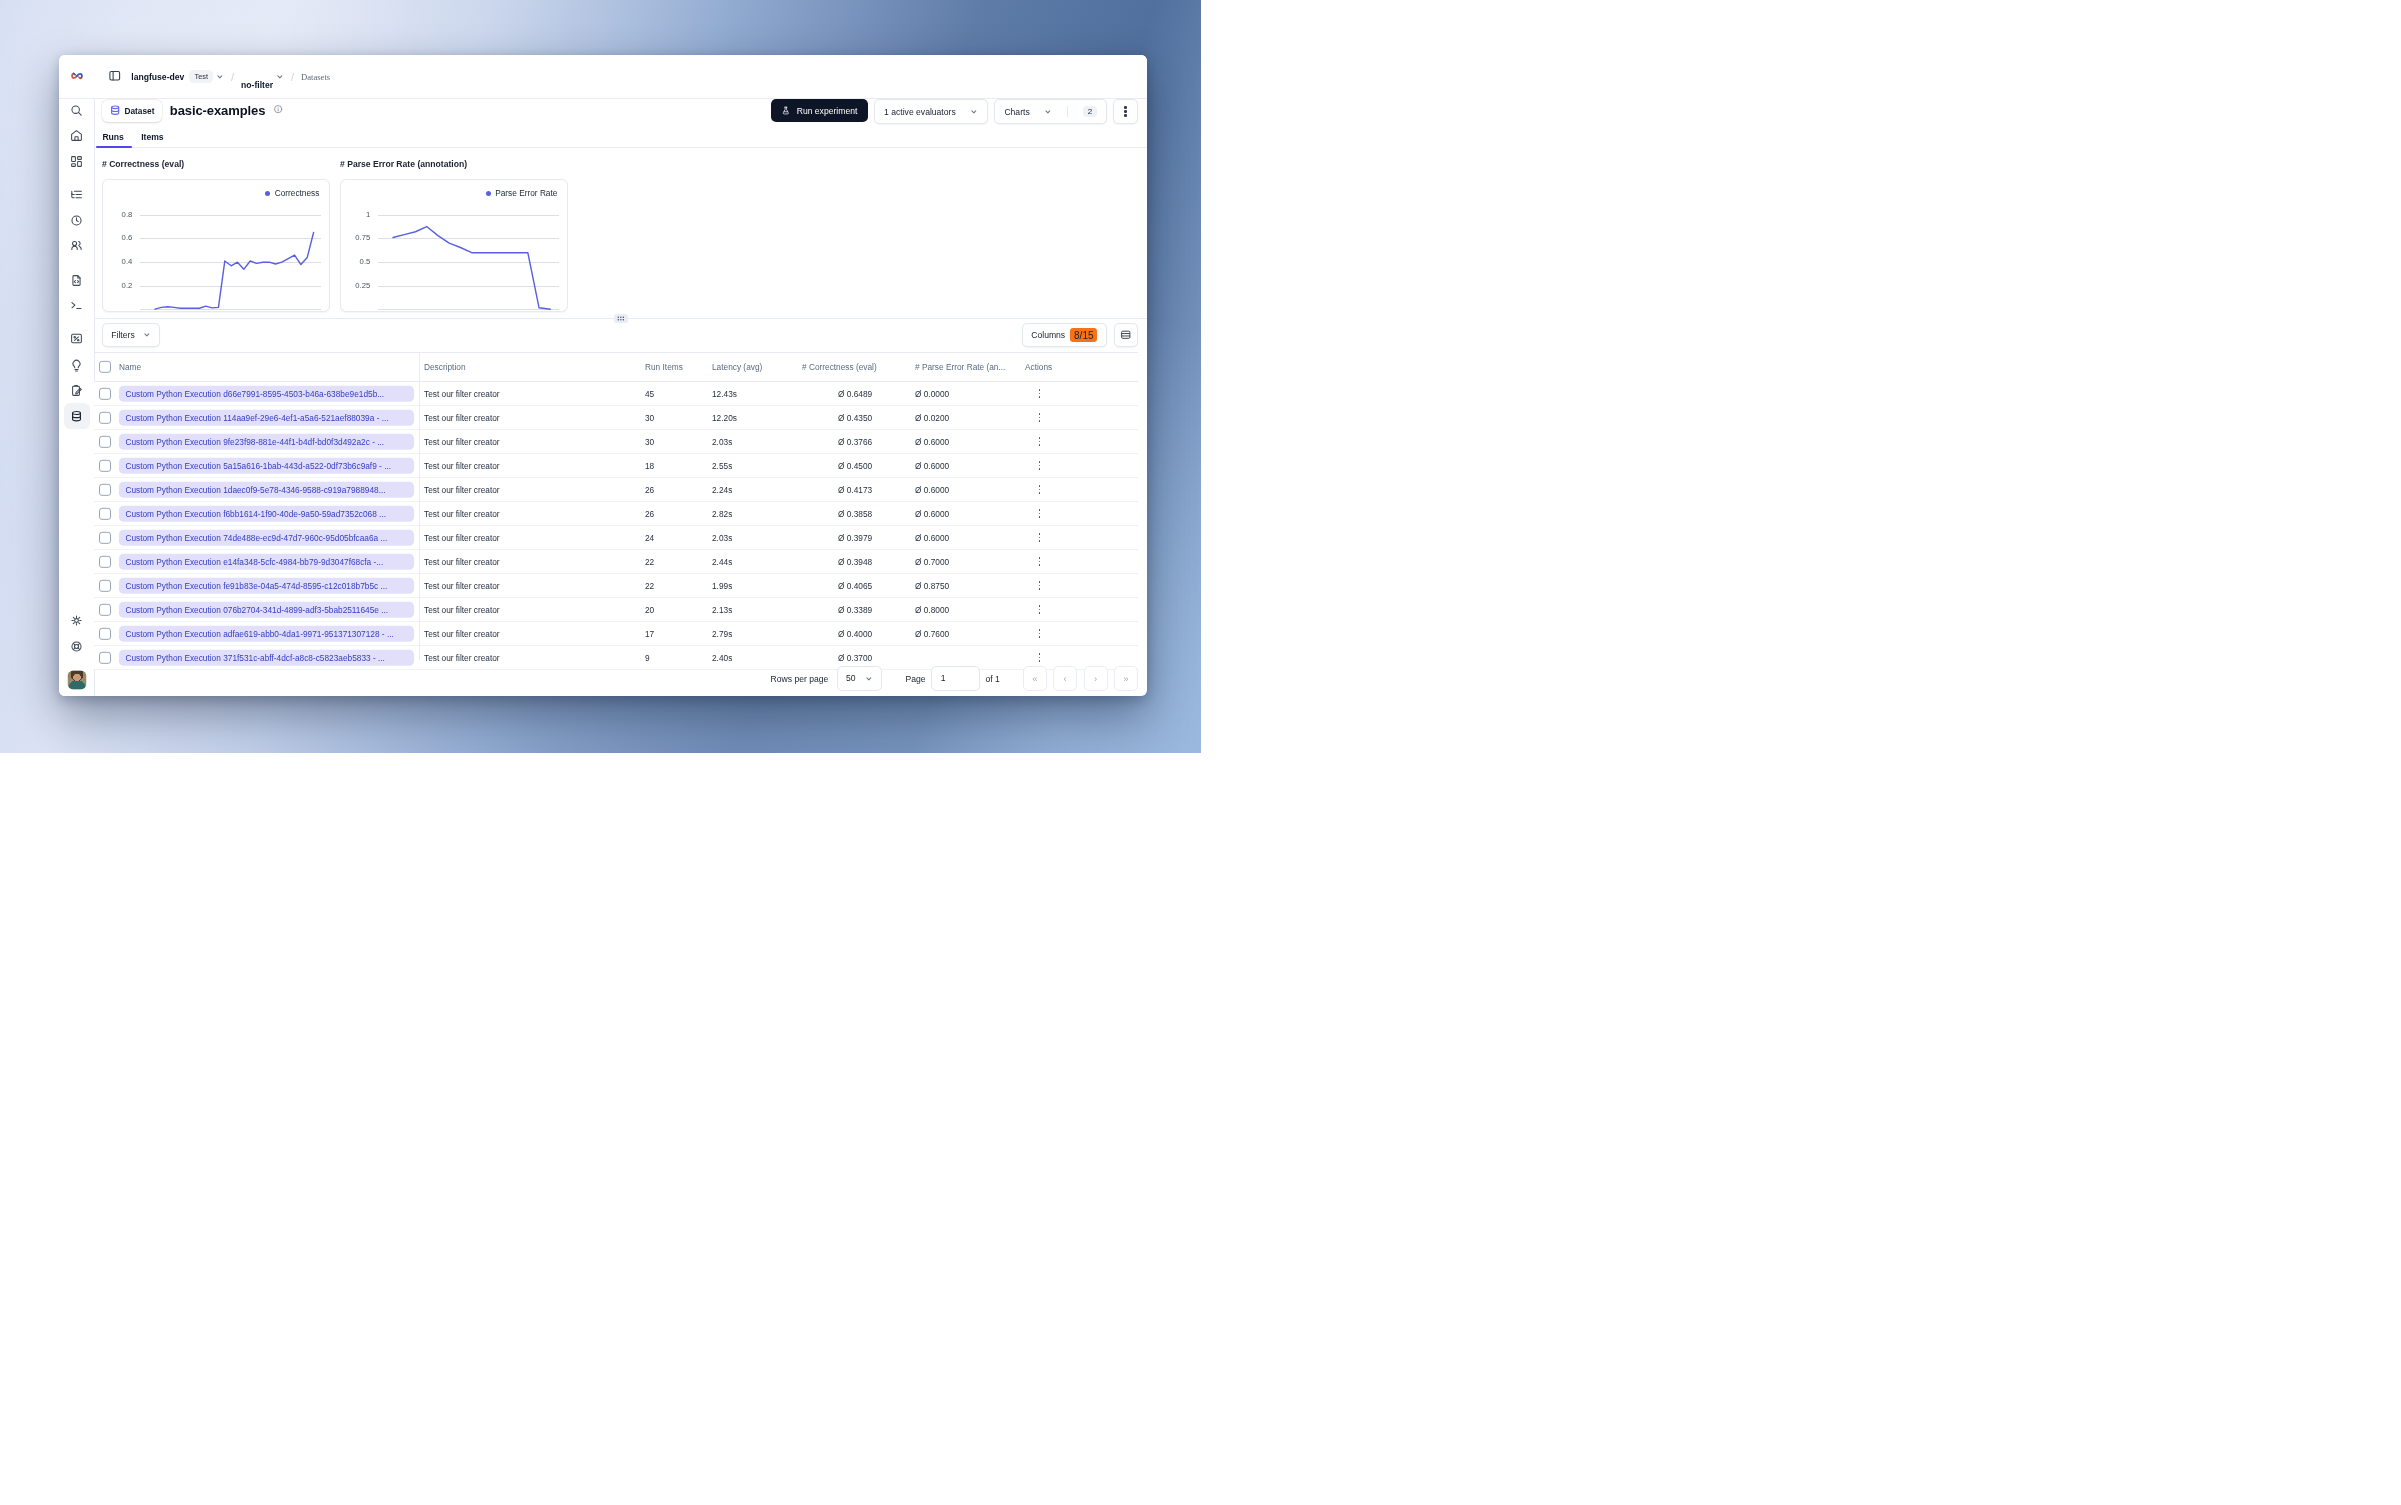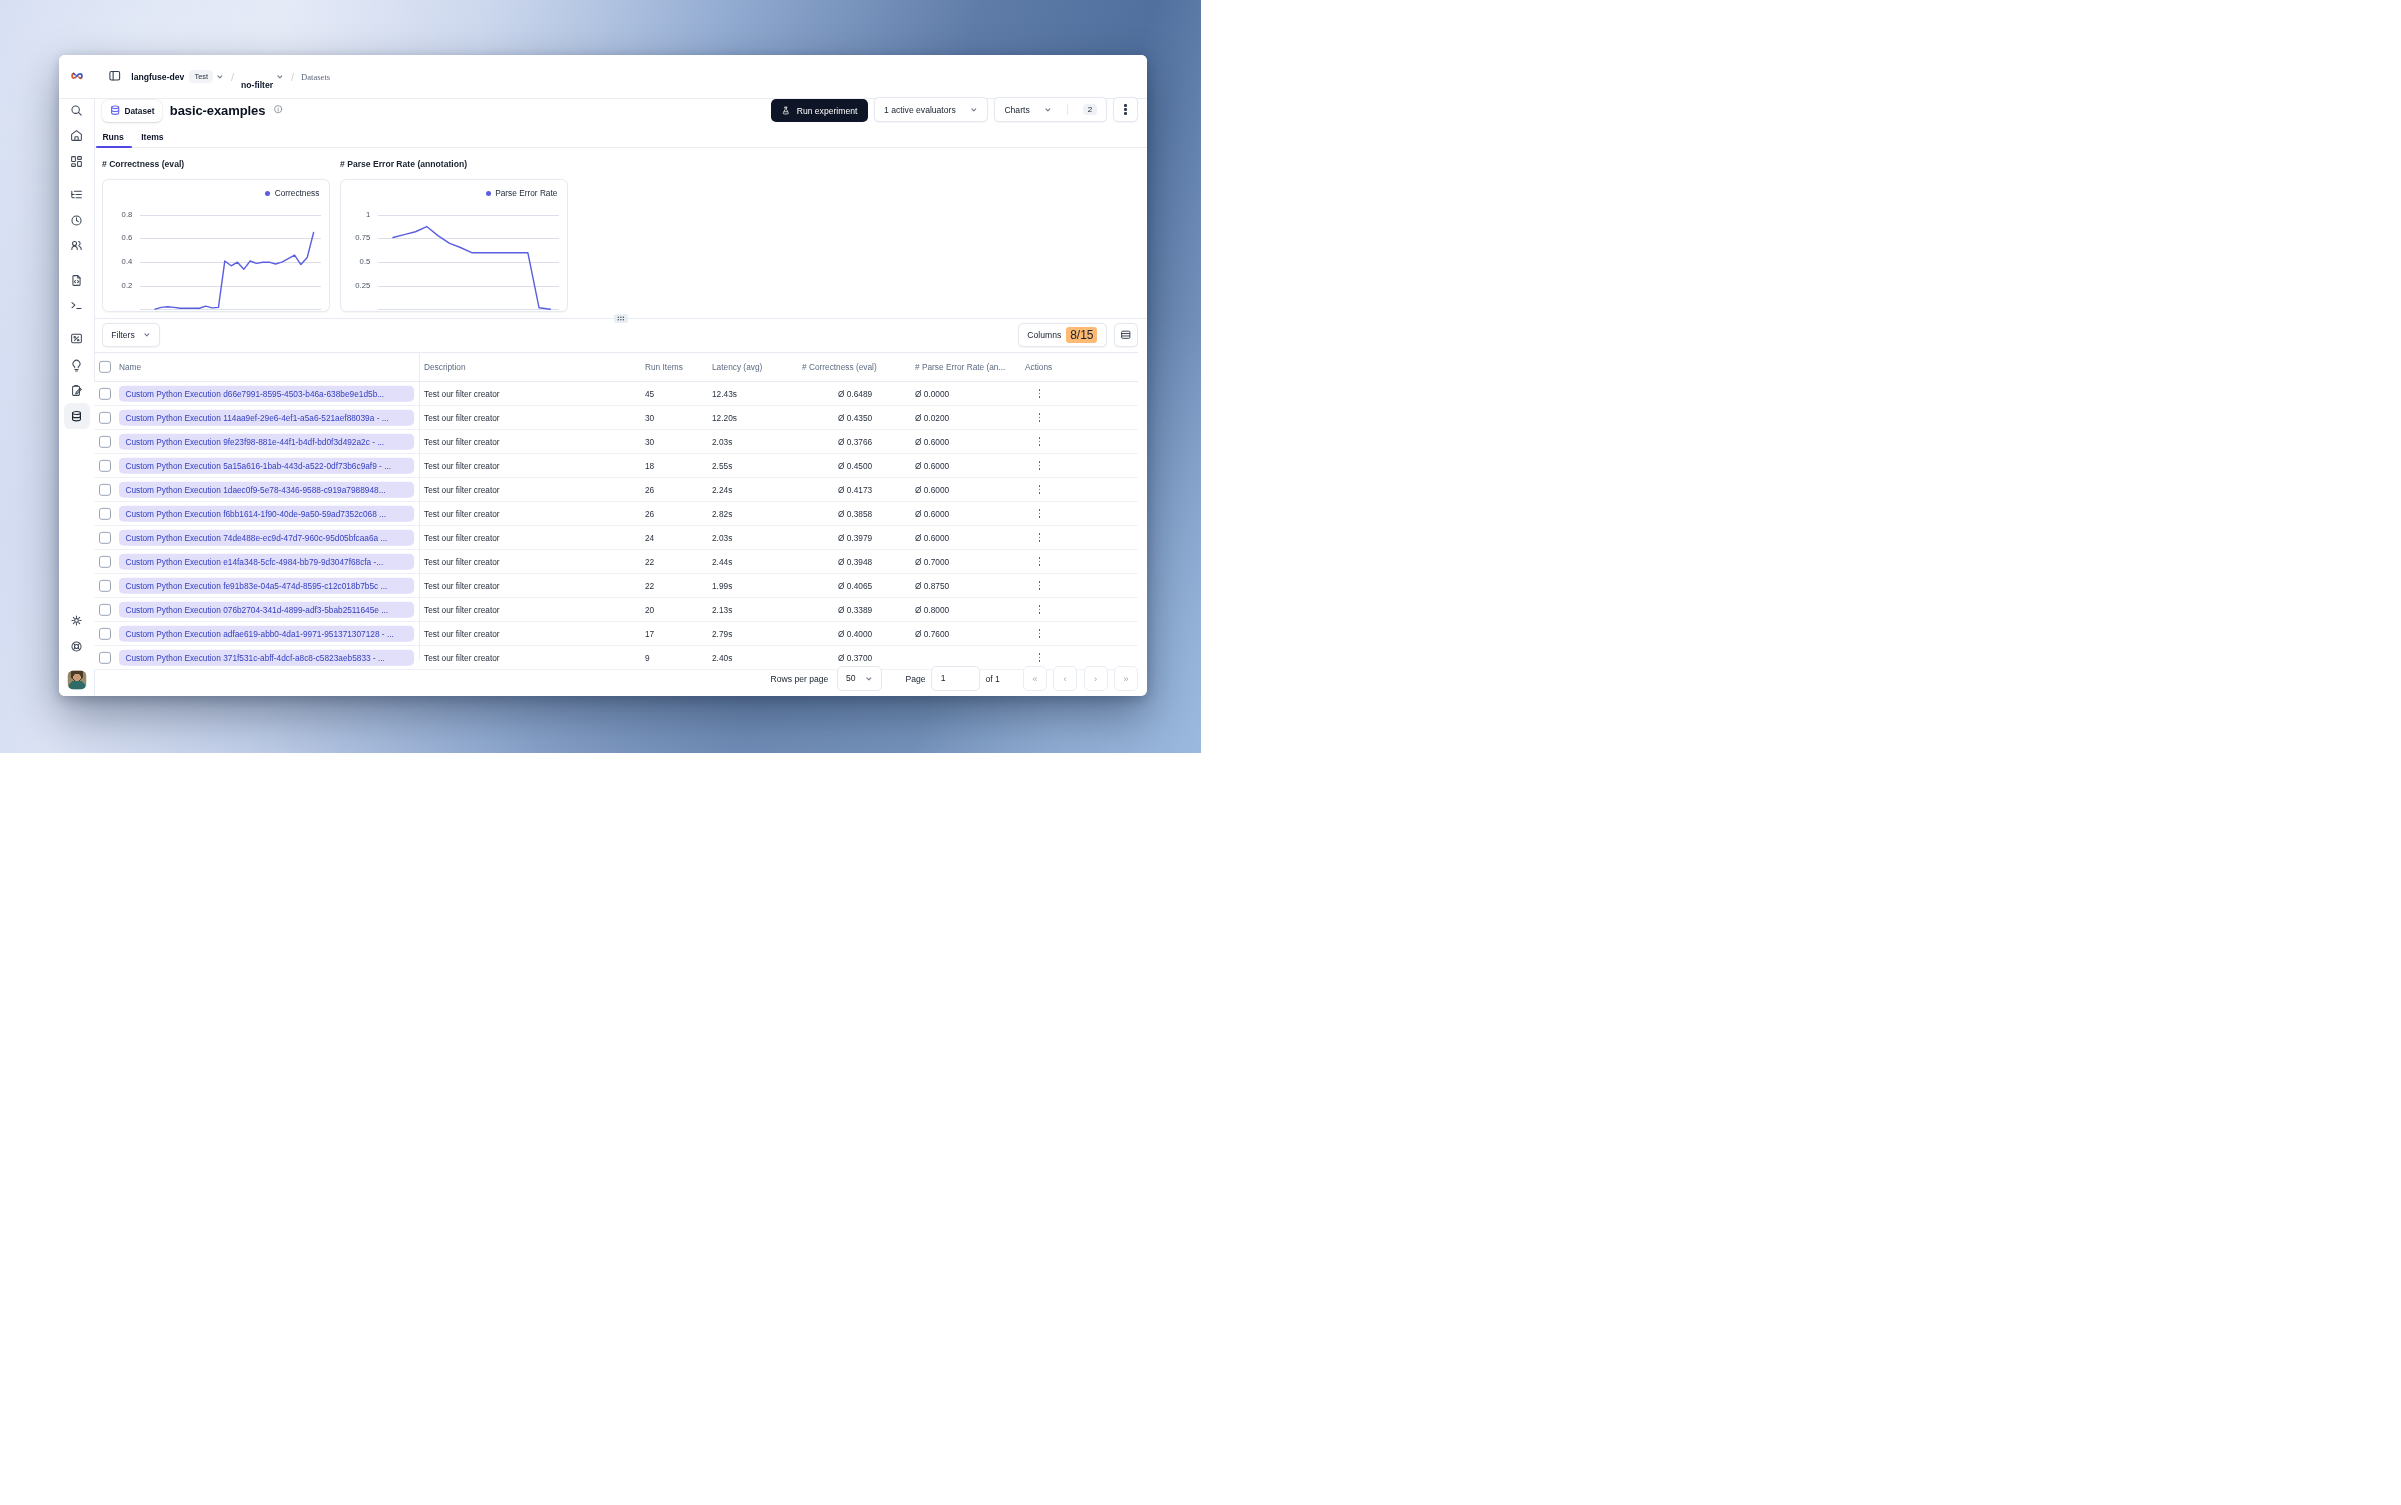"Run experiment" .page-head-right { align-items: flex-end -> flex-start }
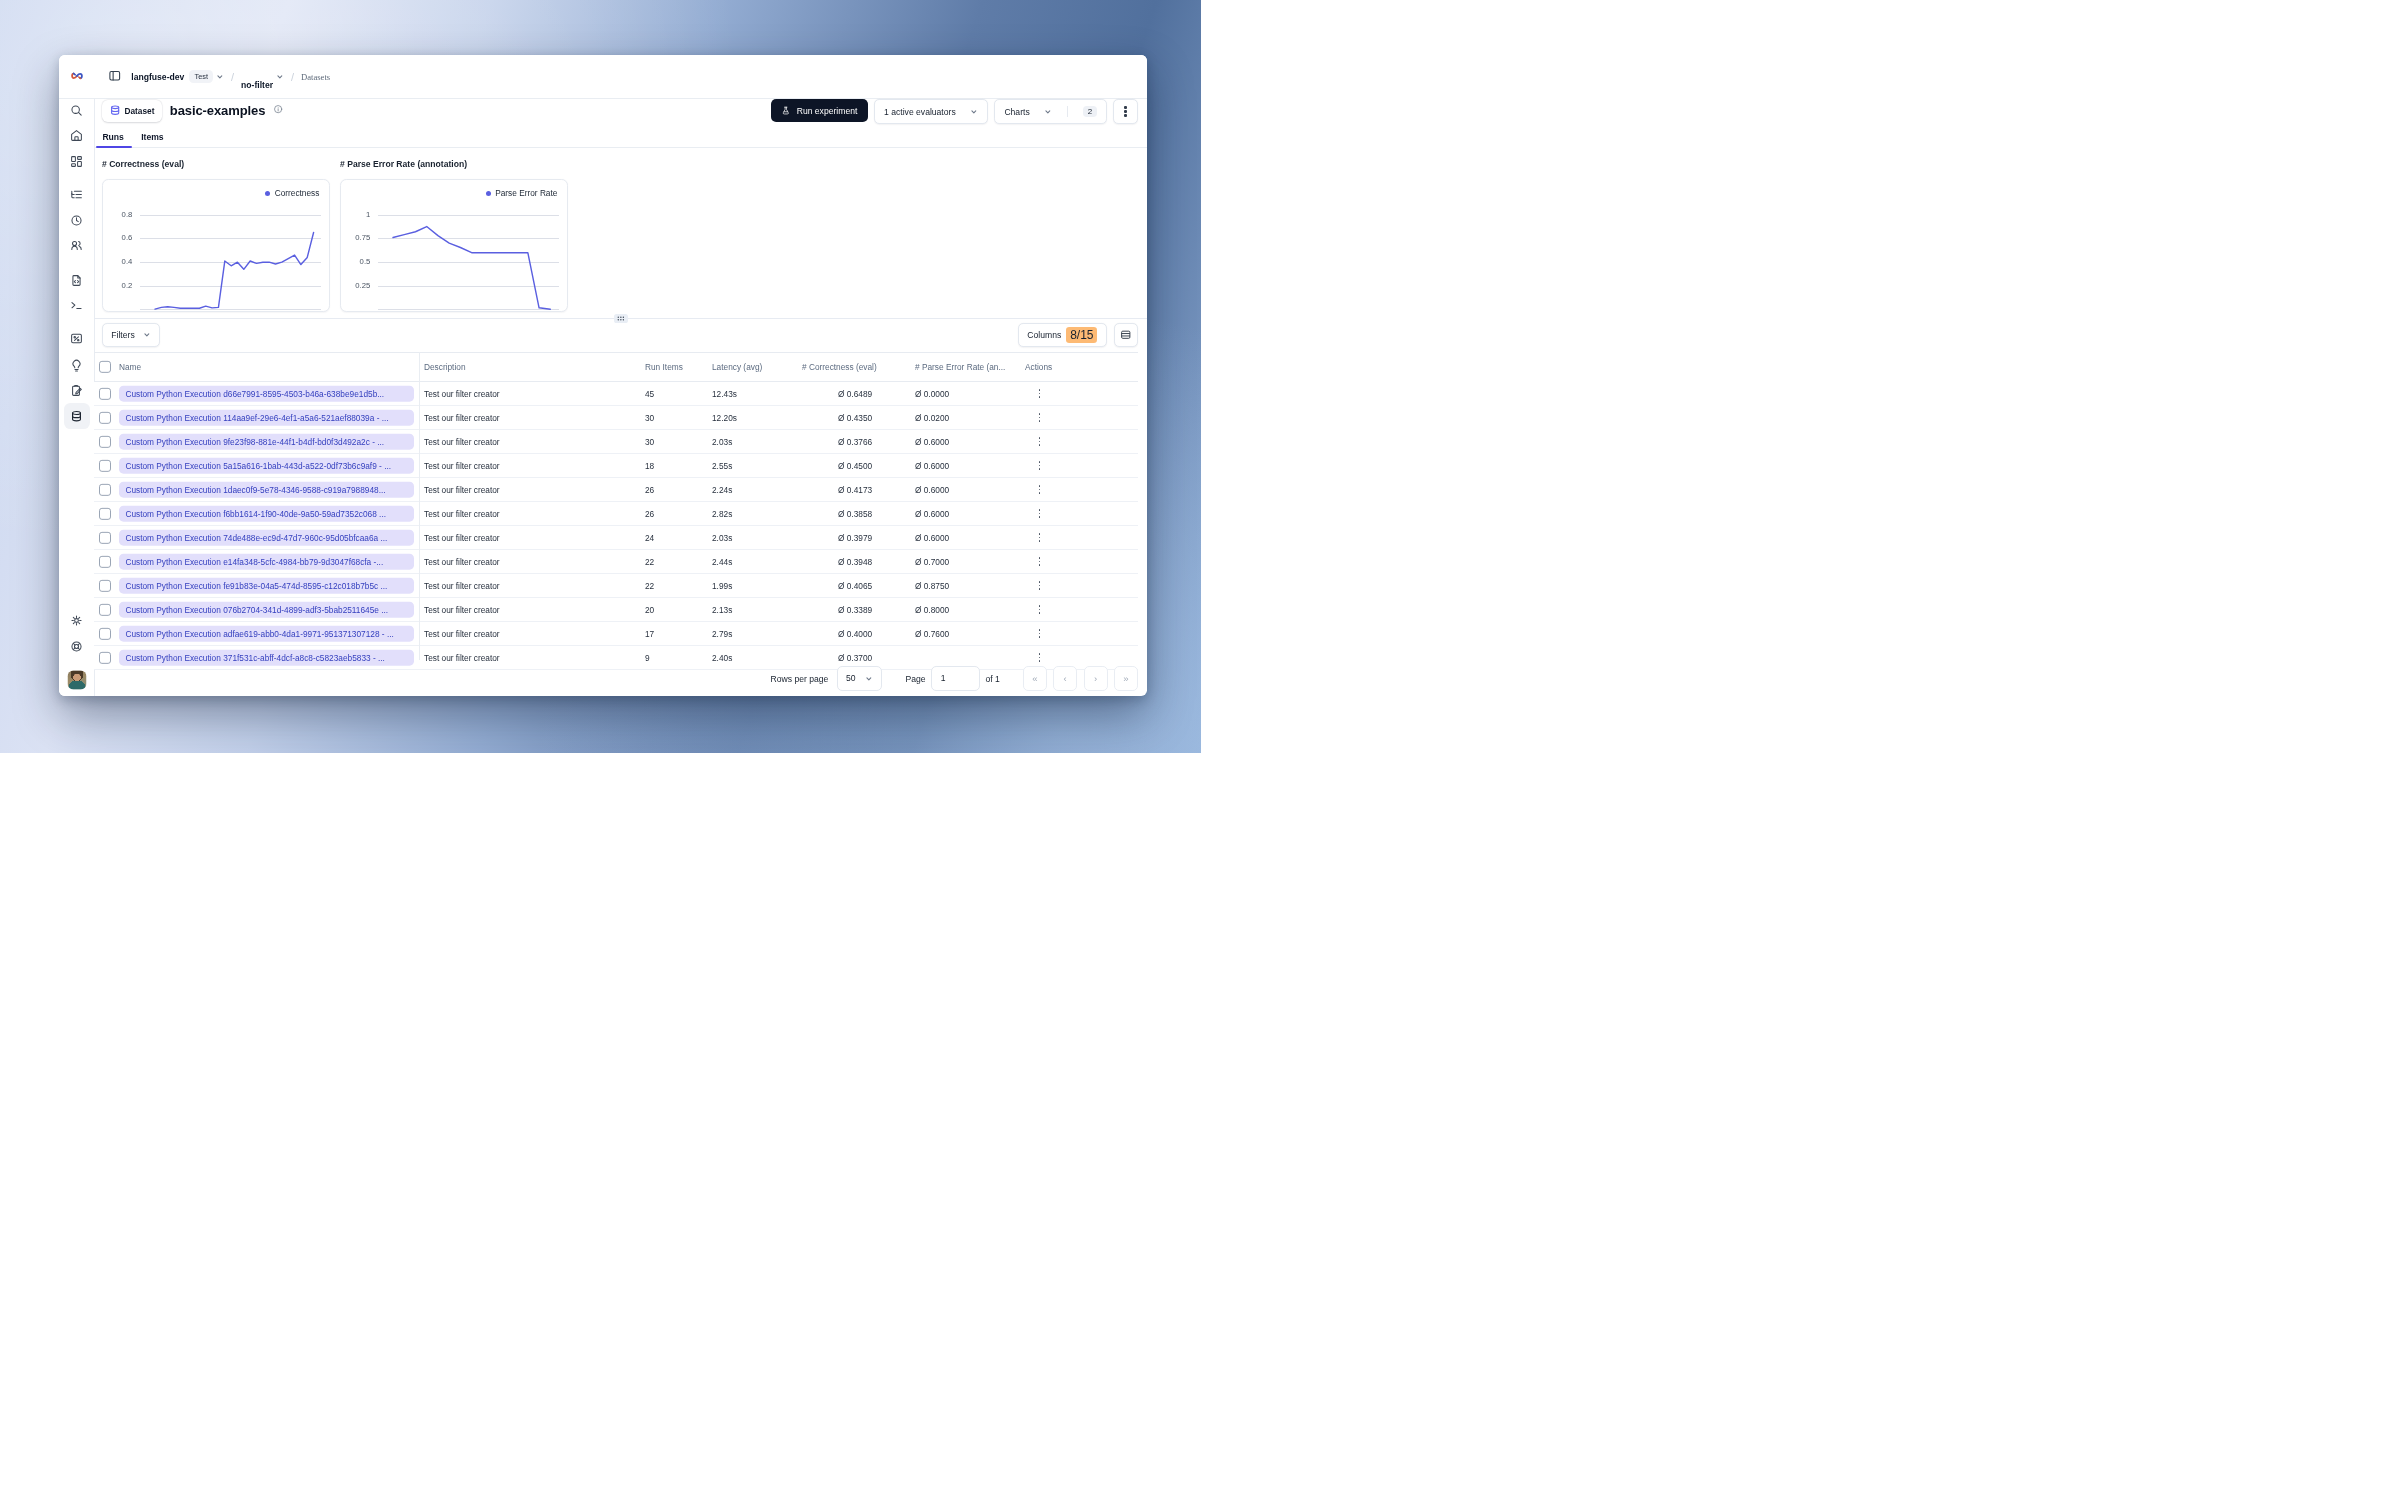"8/15" .cnt2 { background: #fdba74 -> #f97316; font-size: 12px -> 10px }
